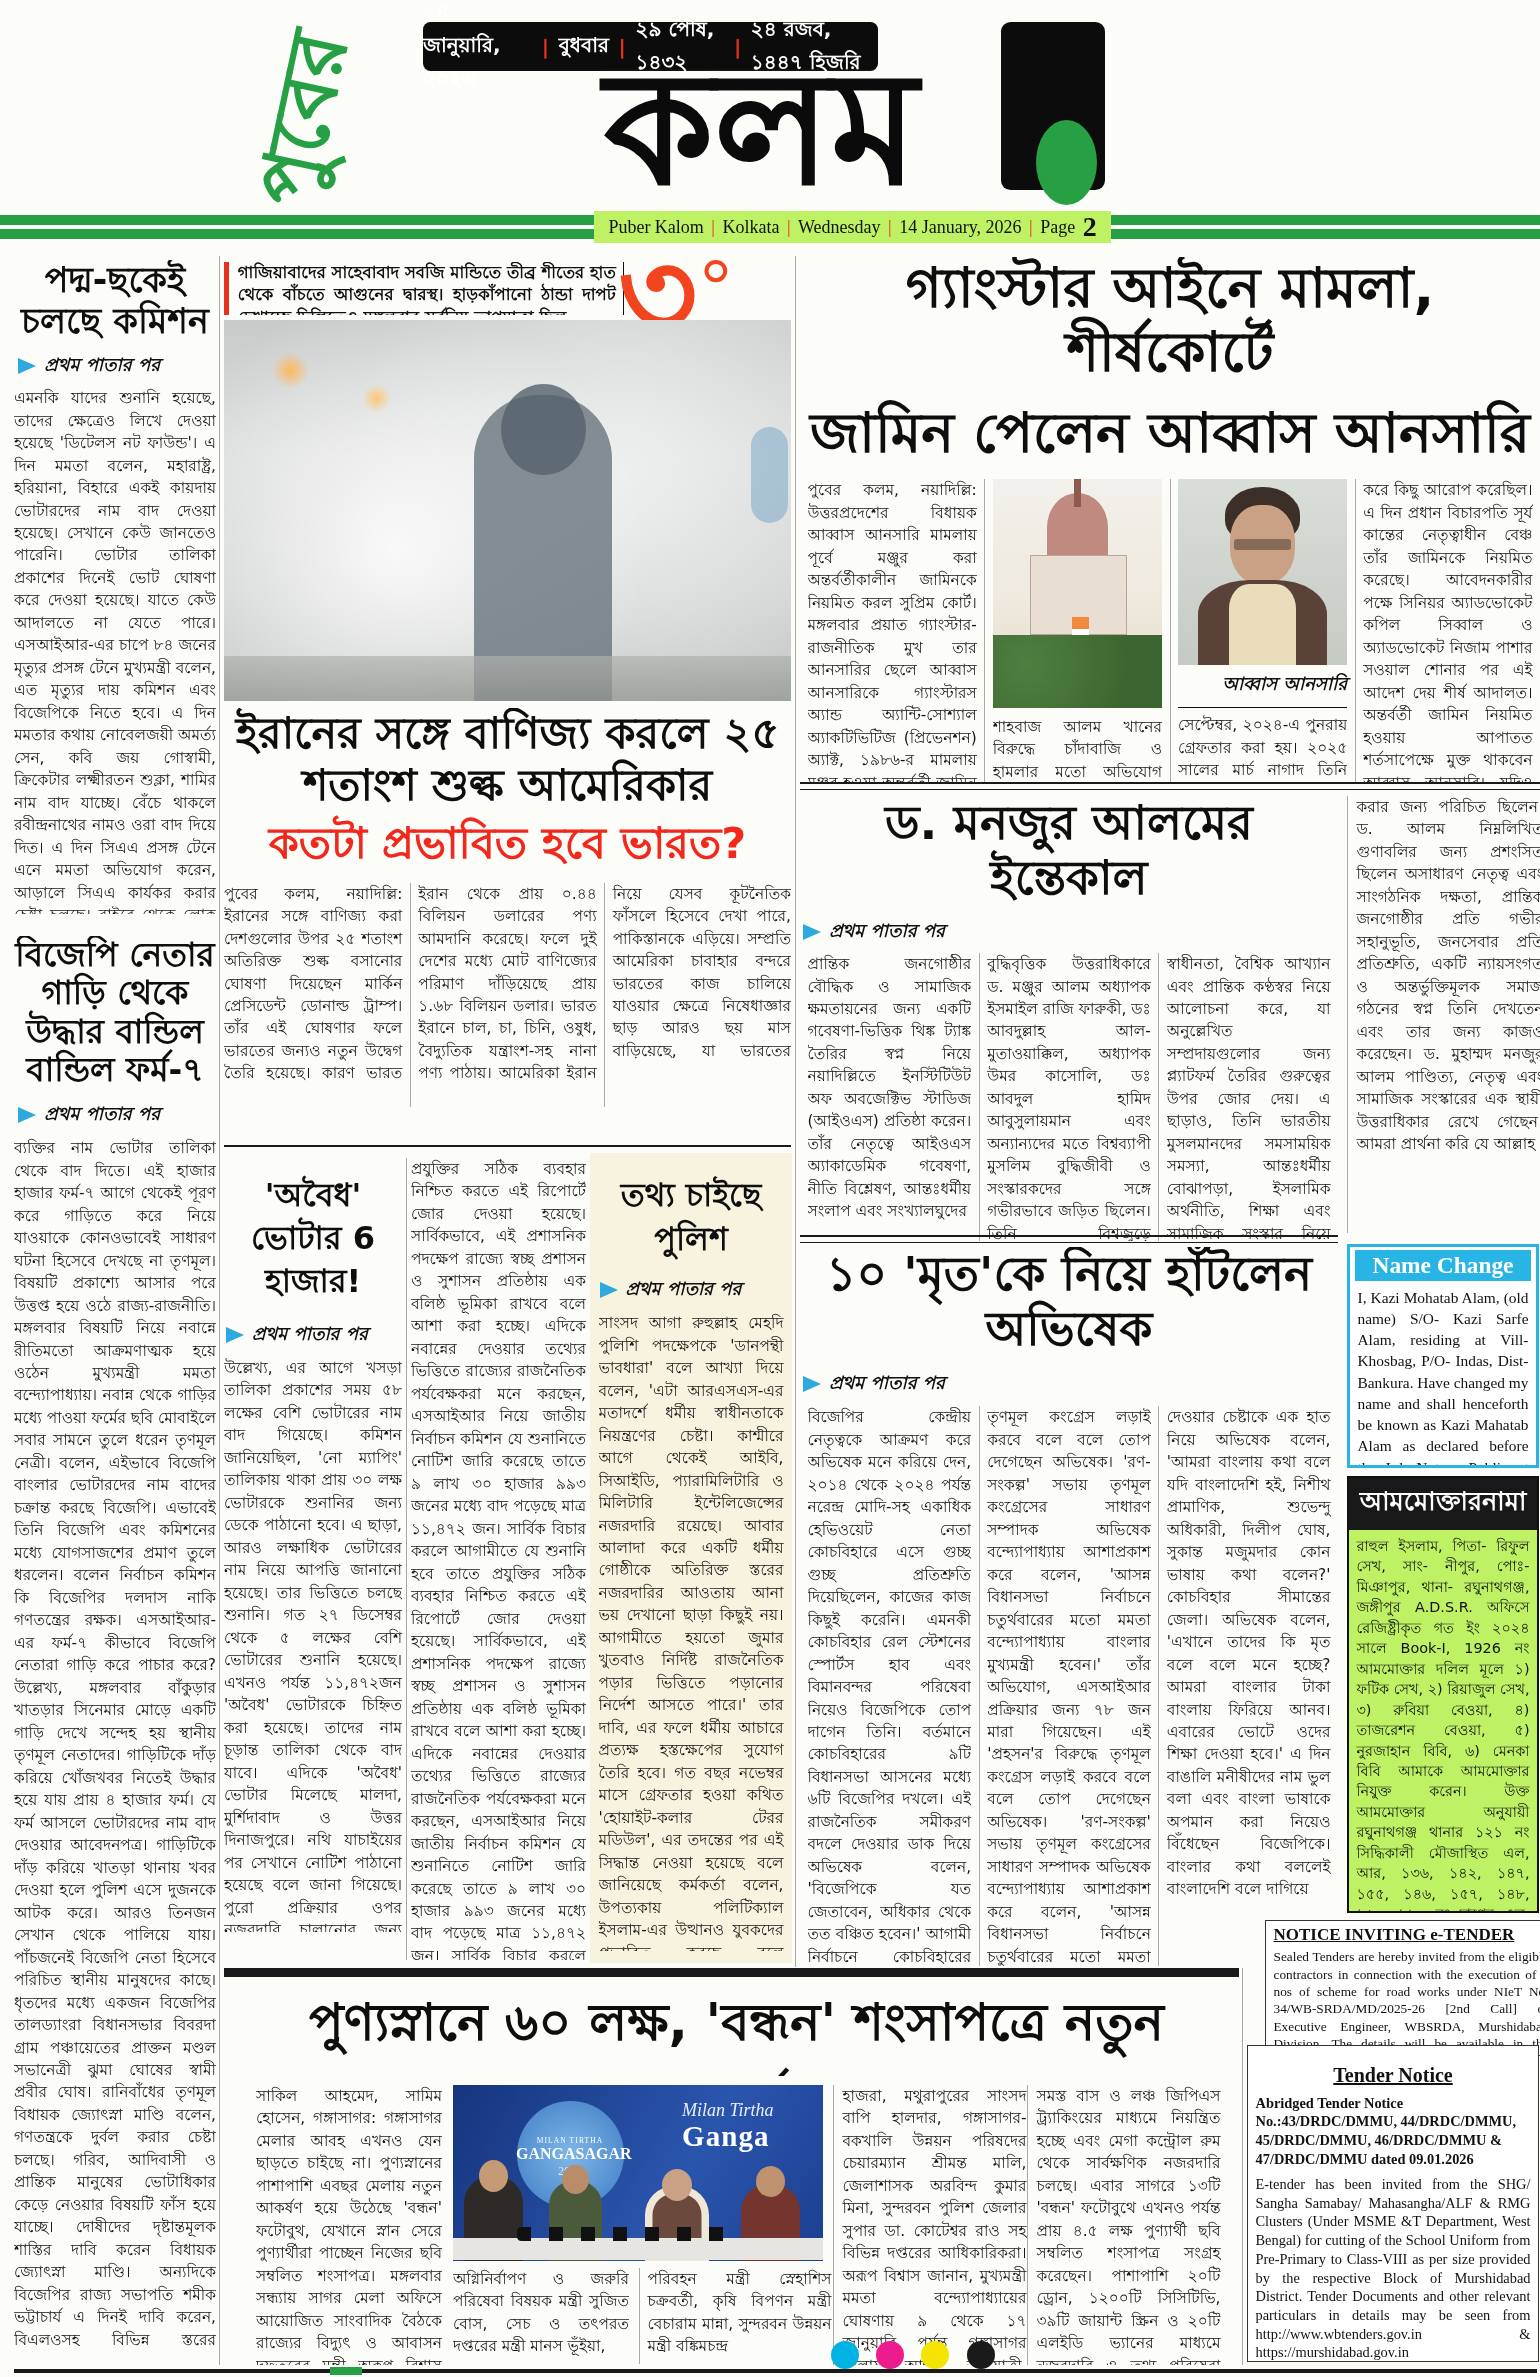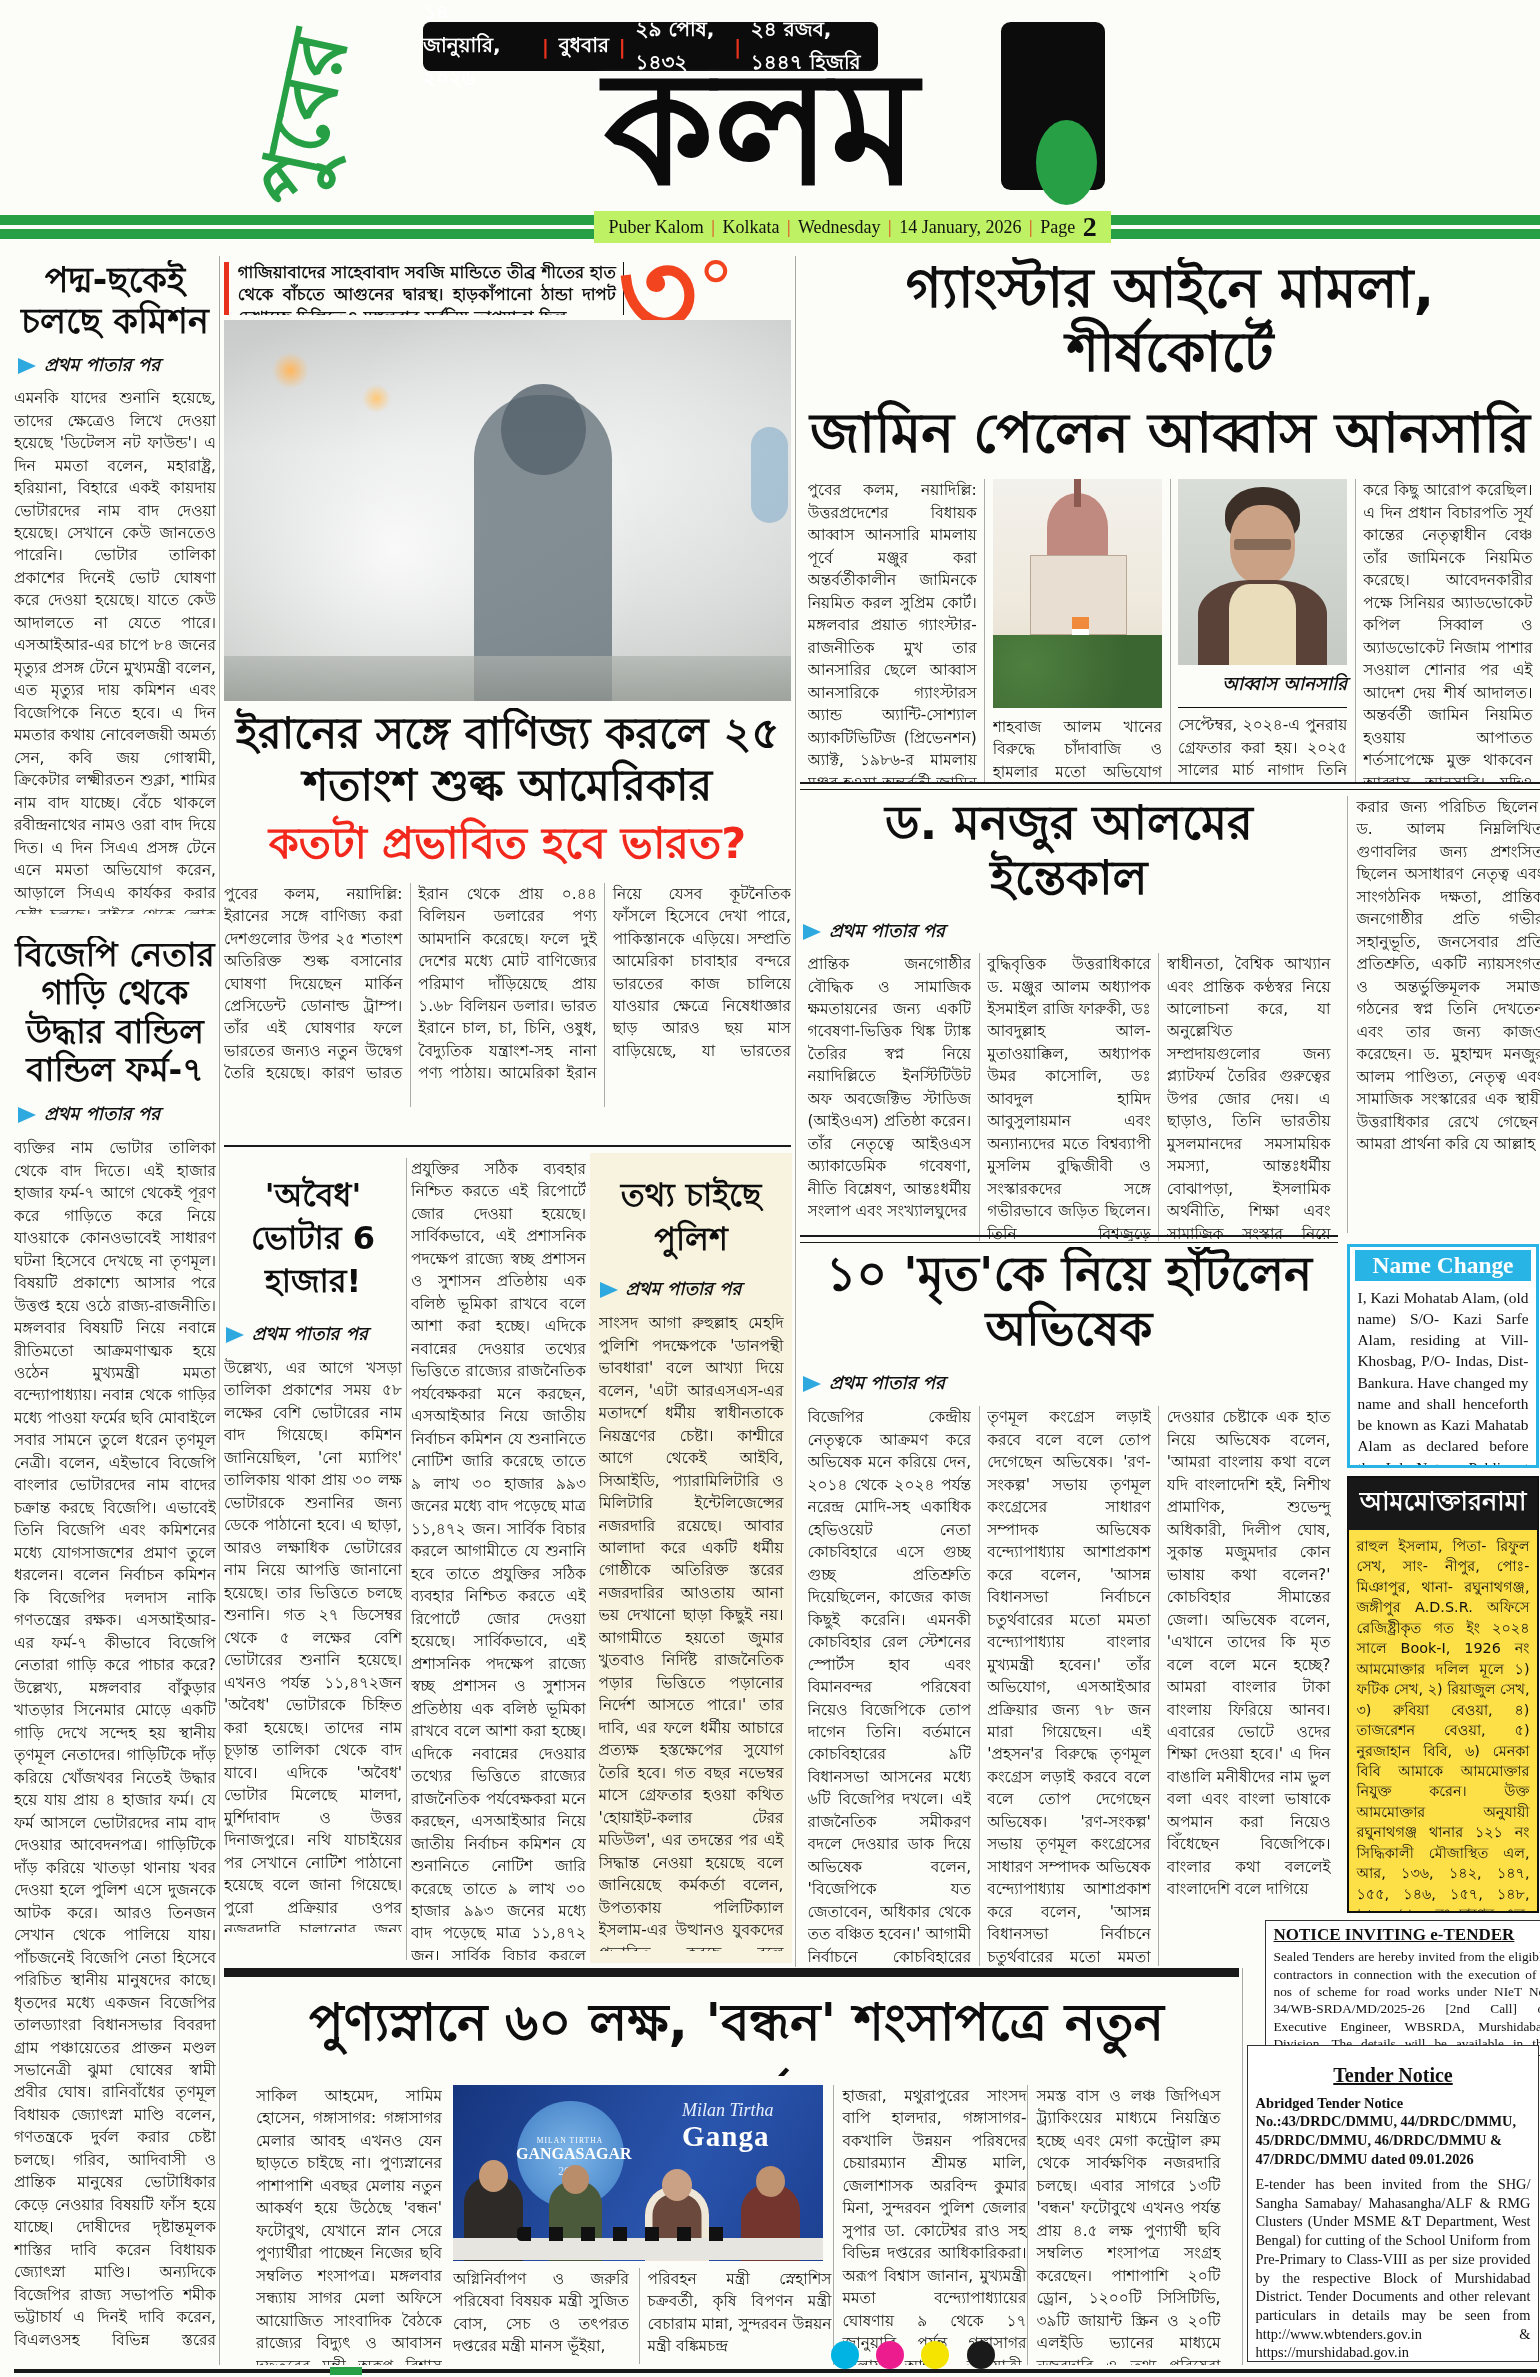"আমমোক্তারনামা" div.abs { background: #fde047 -> #bef264 }
